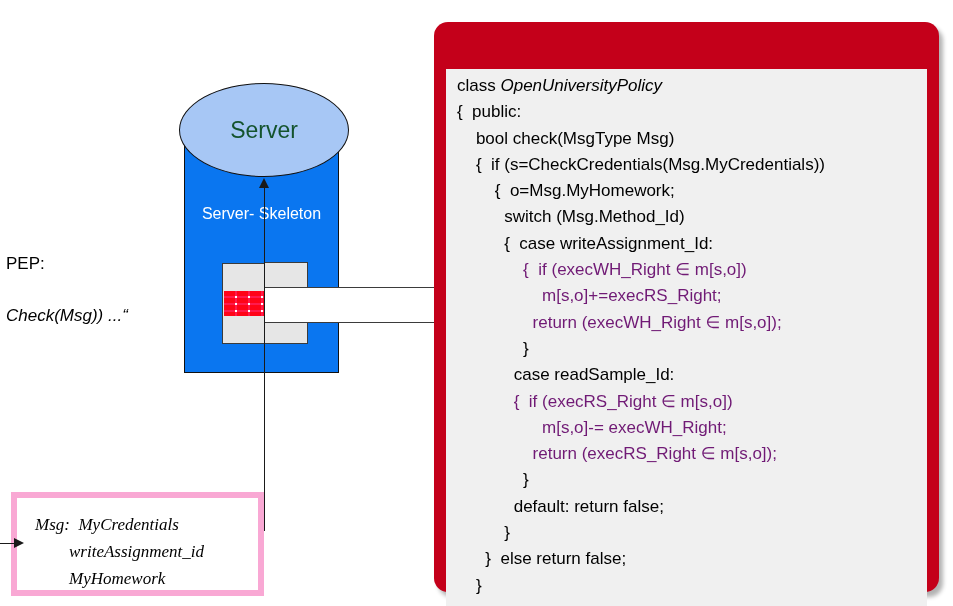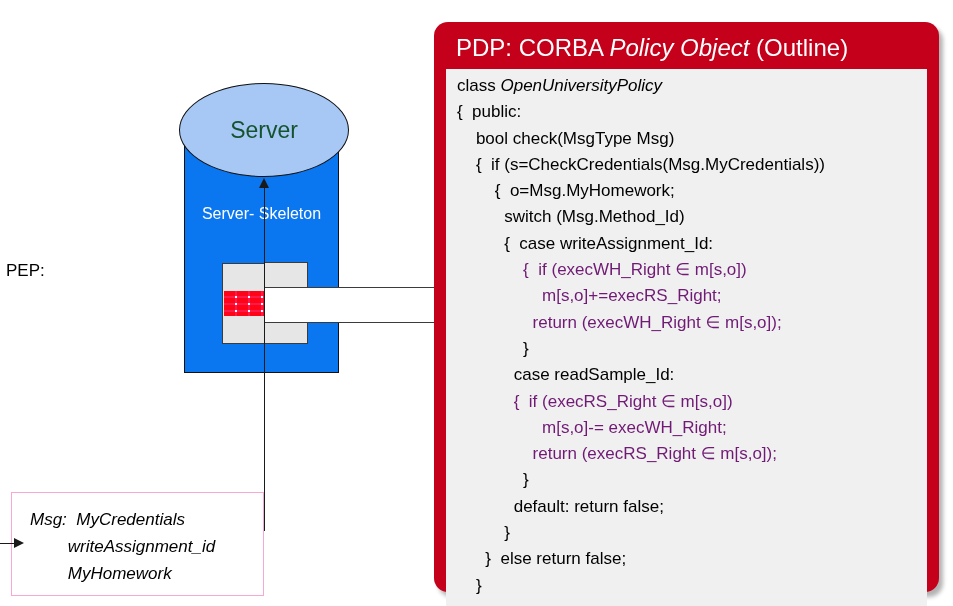"PDP: CORBA Policy Object (Outline)" div { html: <div><span>PDP: CORBA </span><span>Policy Object</span><span> (Outline)</span></div> -> none }
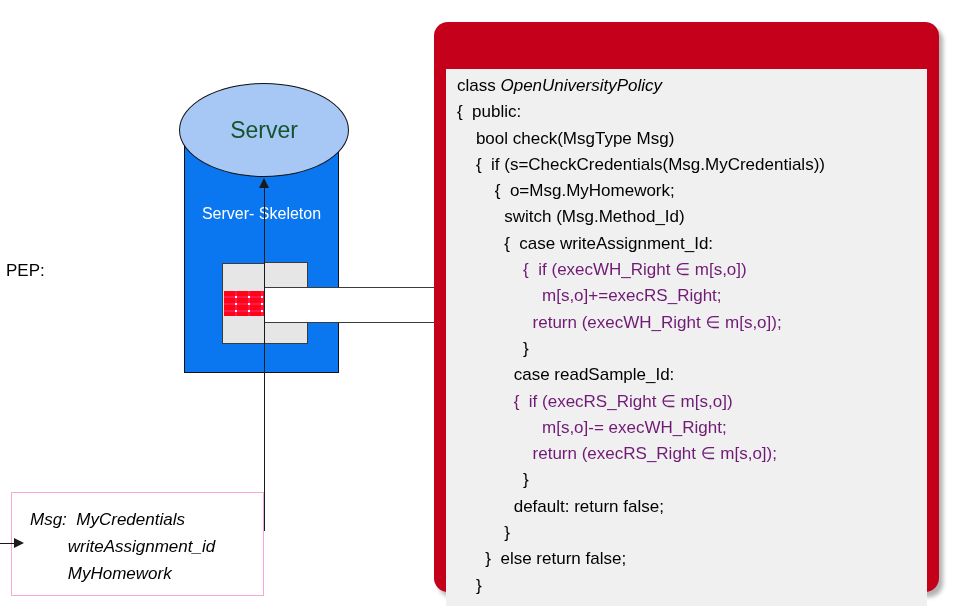"PEP:" #pep-caption { top: 258px -> 251px }
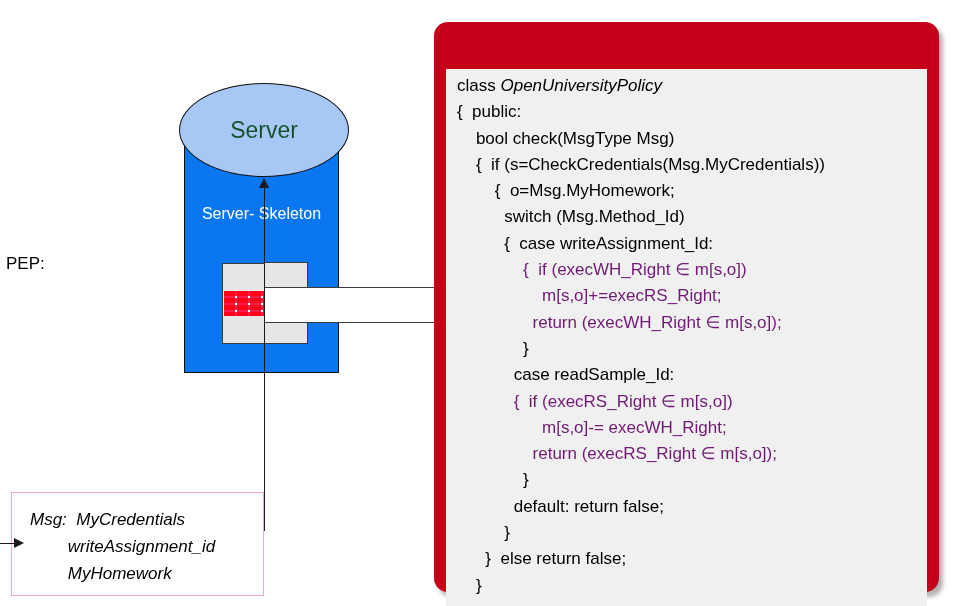"Check(Msg)) ...“" span.t-italic { html: none -> <span>Check(Msg)) ...“</span> }
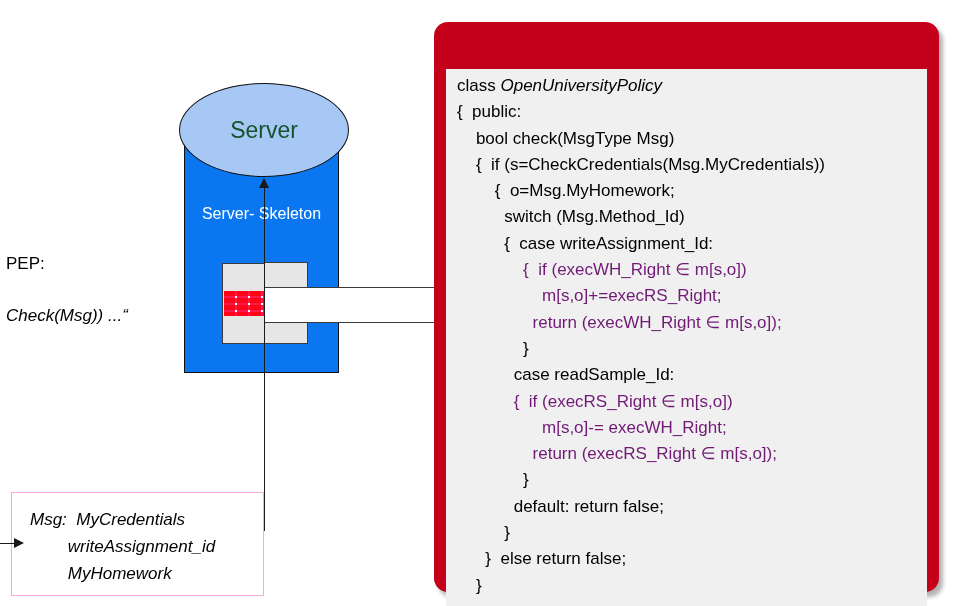"Msg: MyCredentials" #msg-box { border: 1px solid #f9a8d4 -> 6px solid #f9a8d4; font-family: none -> Liberation Serif, serif }
